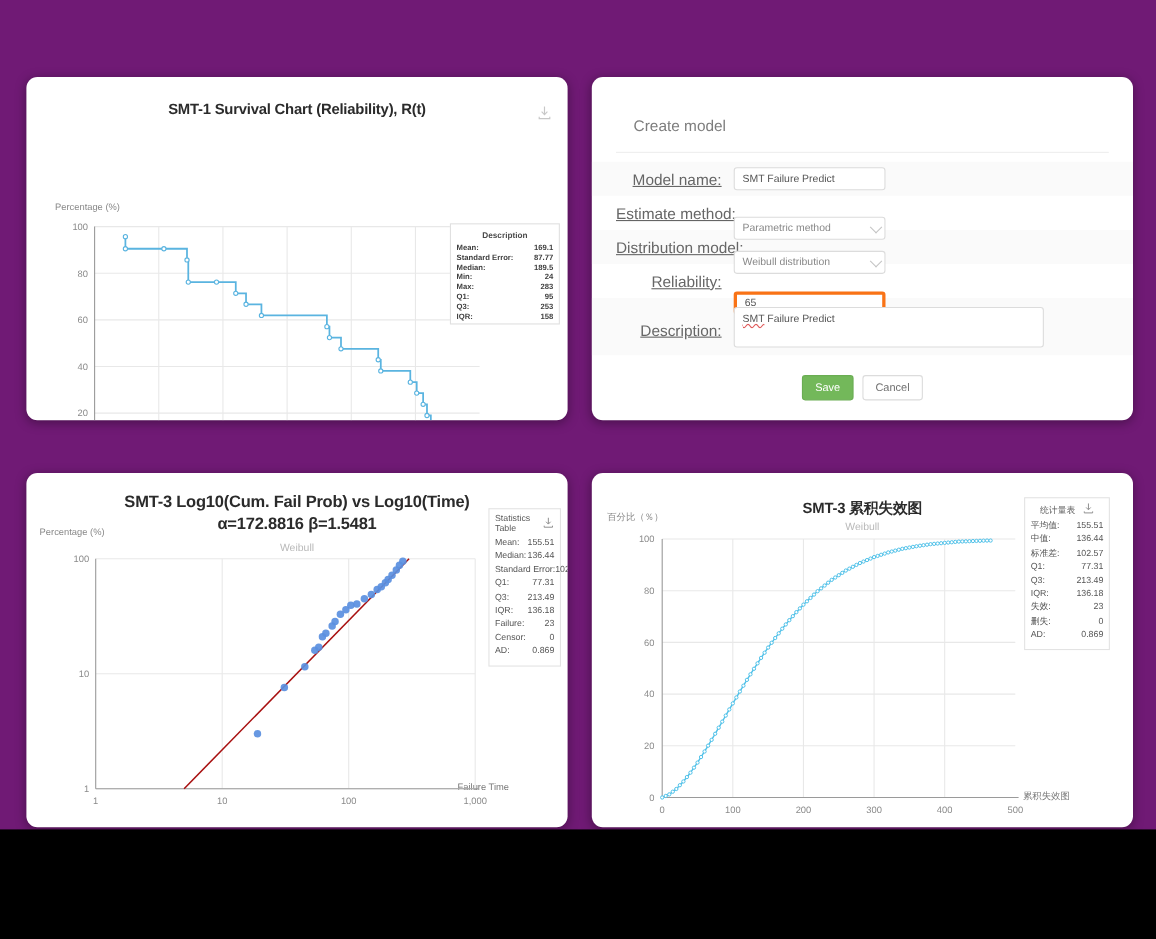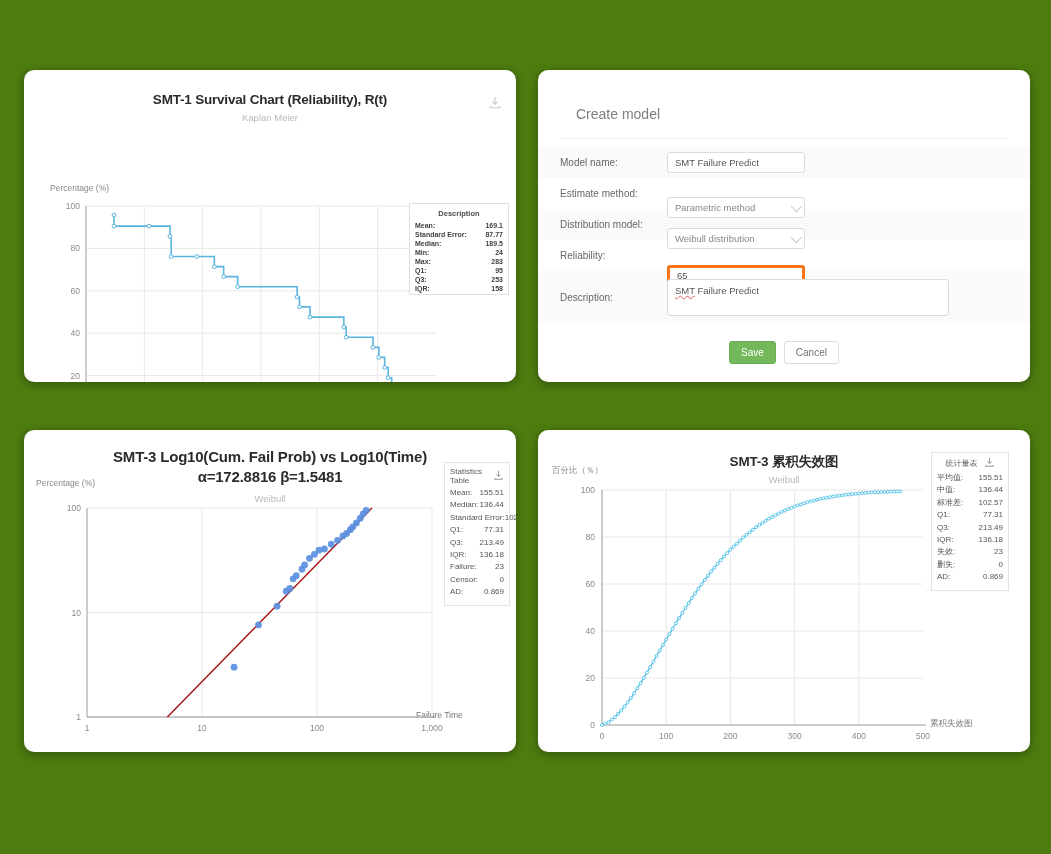"SMT-1 Survival Chart (Reliability), R(t)" #root { background: #4d7c0f -> #701a75; height: 854px -> 754px }
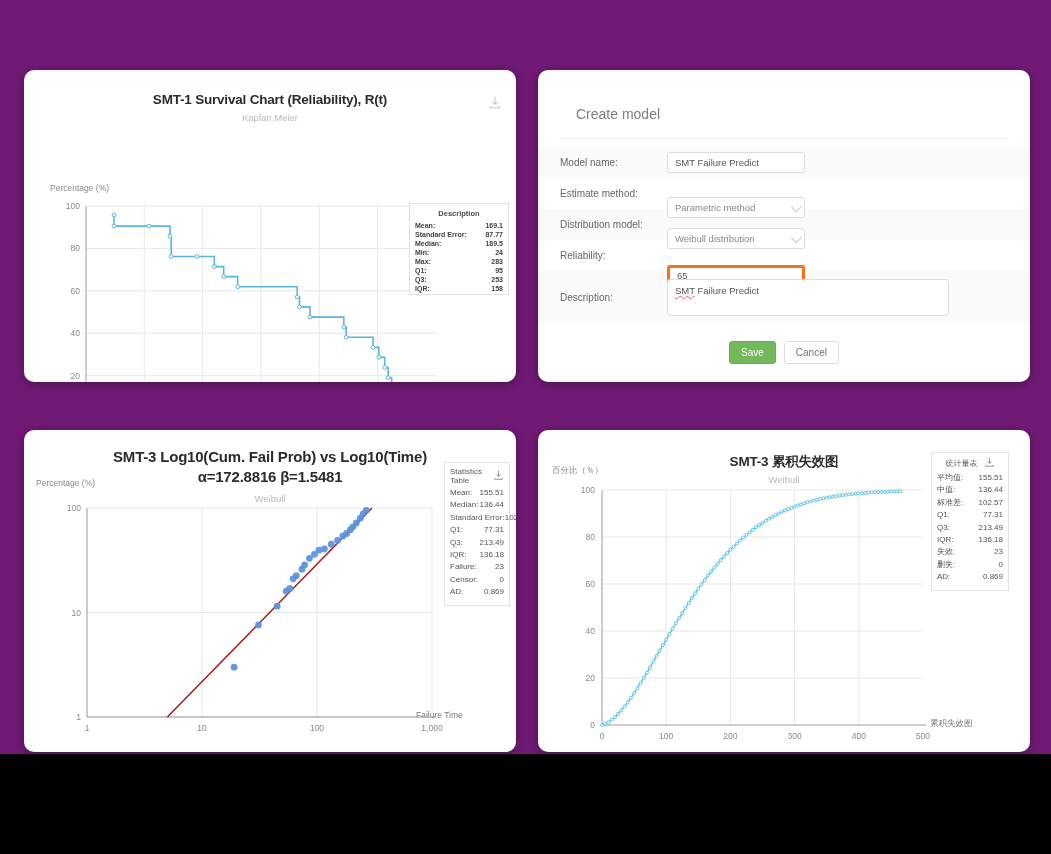"Kaplan Meier" div.chart-subtitle { html: <div>Kaplan Meier</div> -> none }
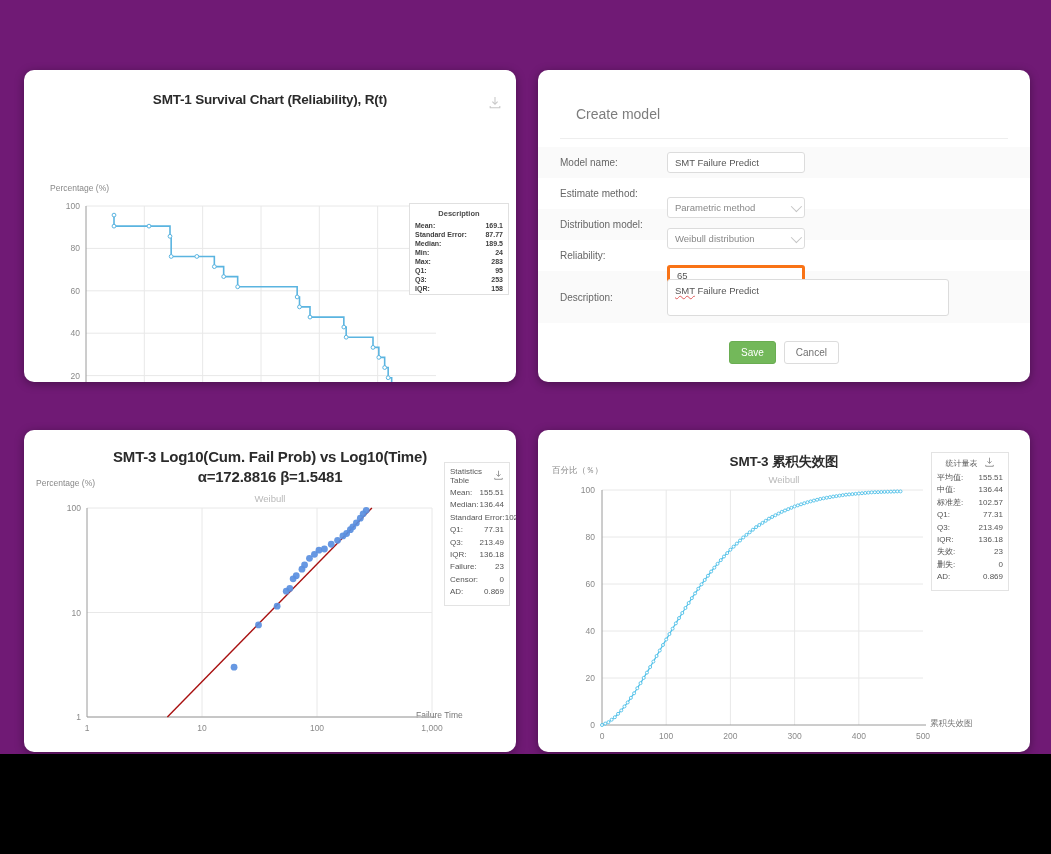"Model name:" .form-label { font-size: 10px -> 14px; text-align: none -> right; text-decoration: none -> underline }
